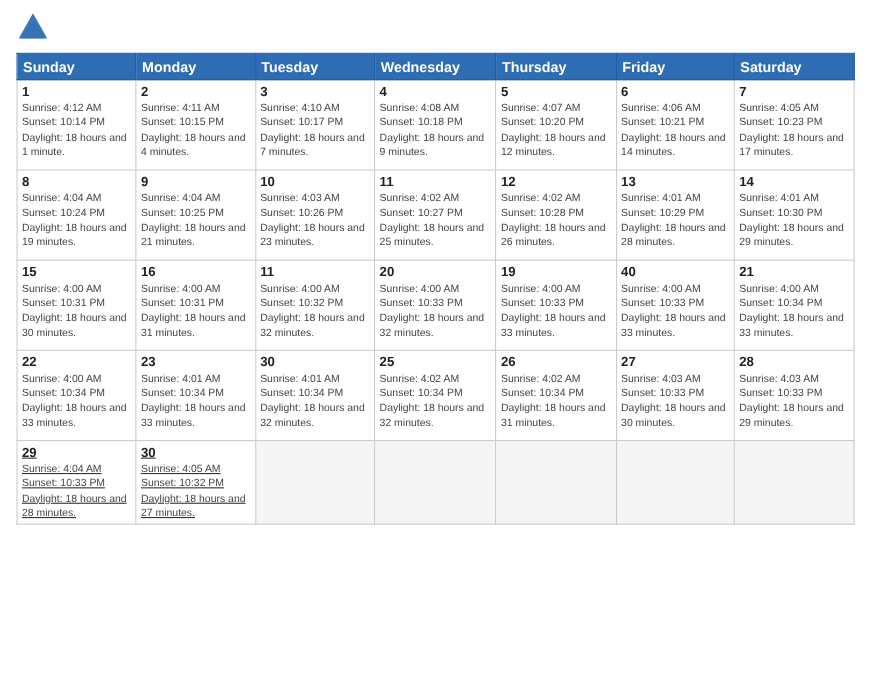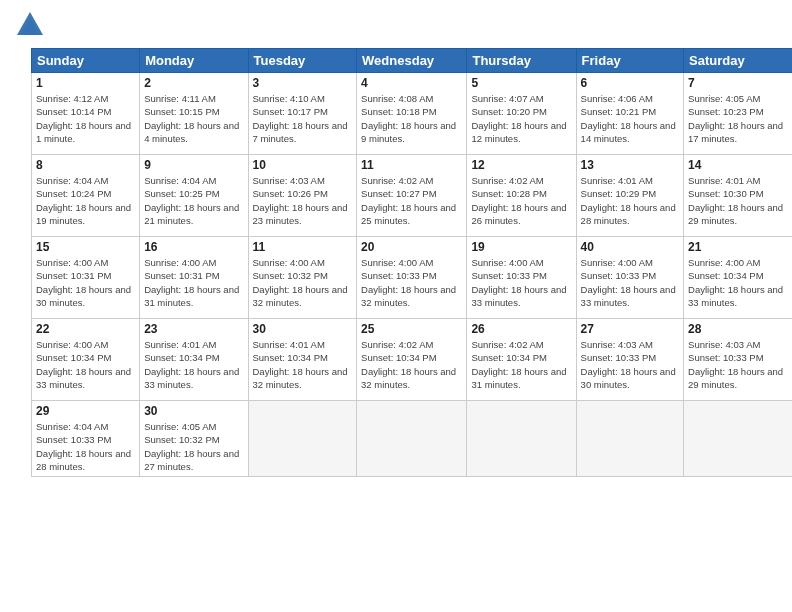"Sunday" .calendar { margin-left: 16px -> none }
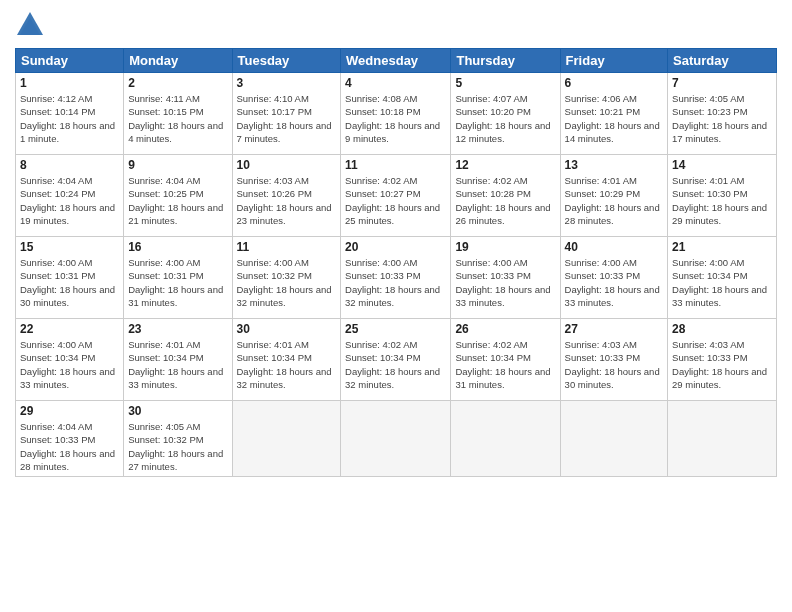"29" .calendar tr:last-child td { text-decoration: none -> underline }
